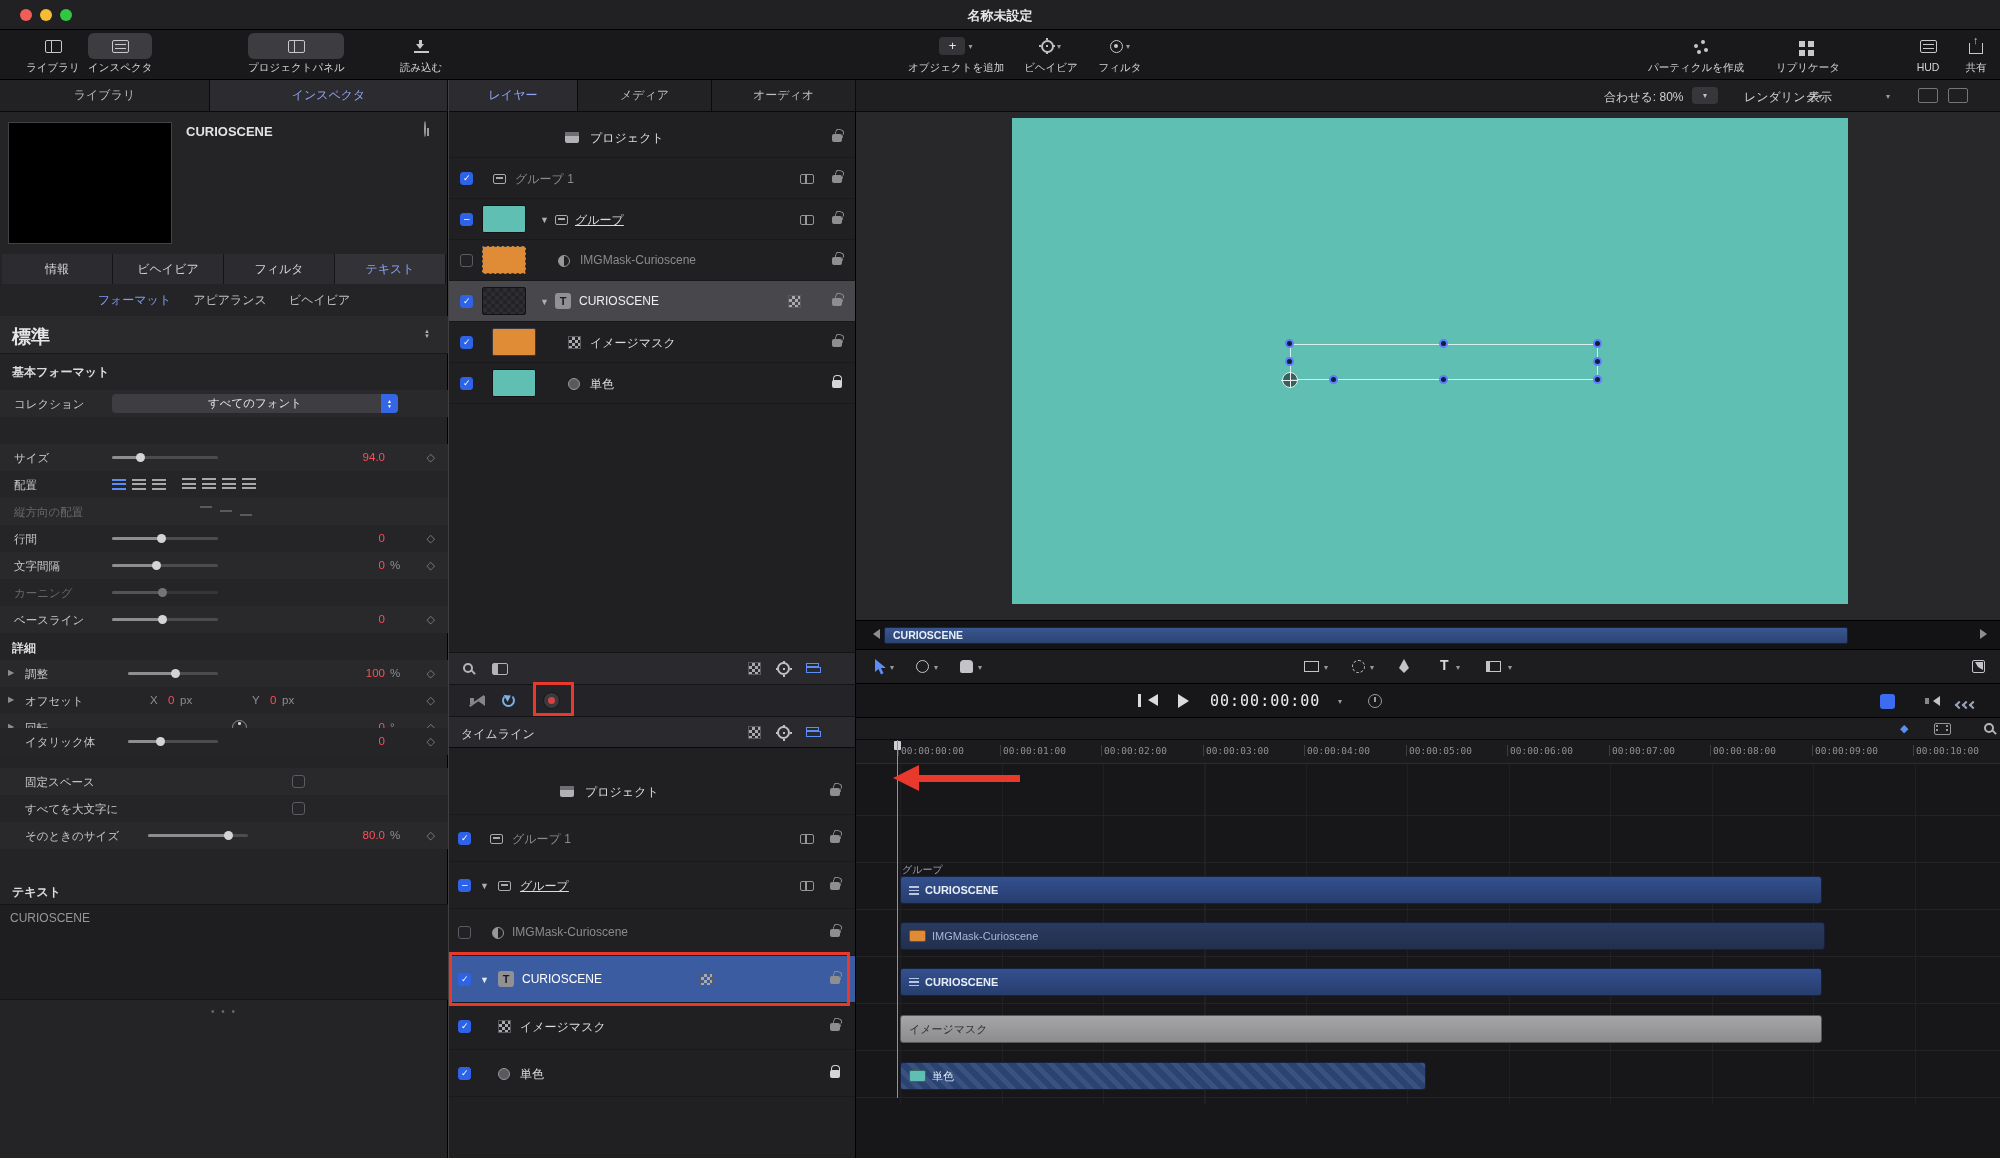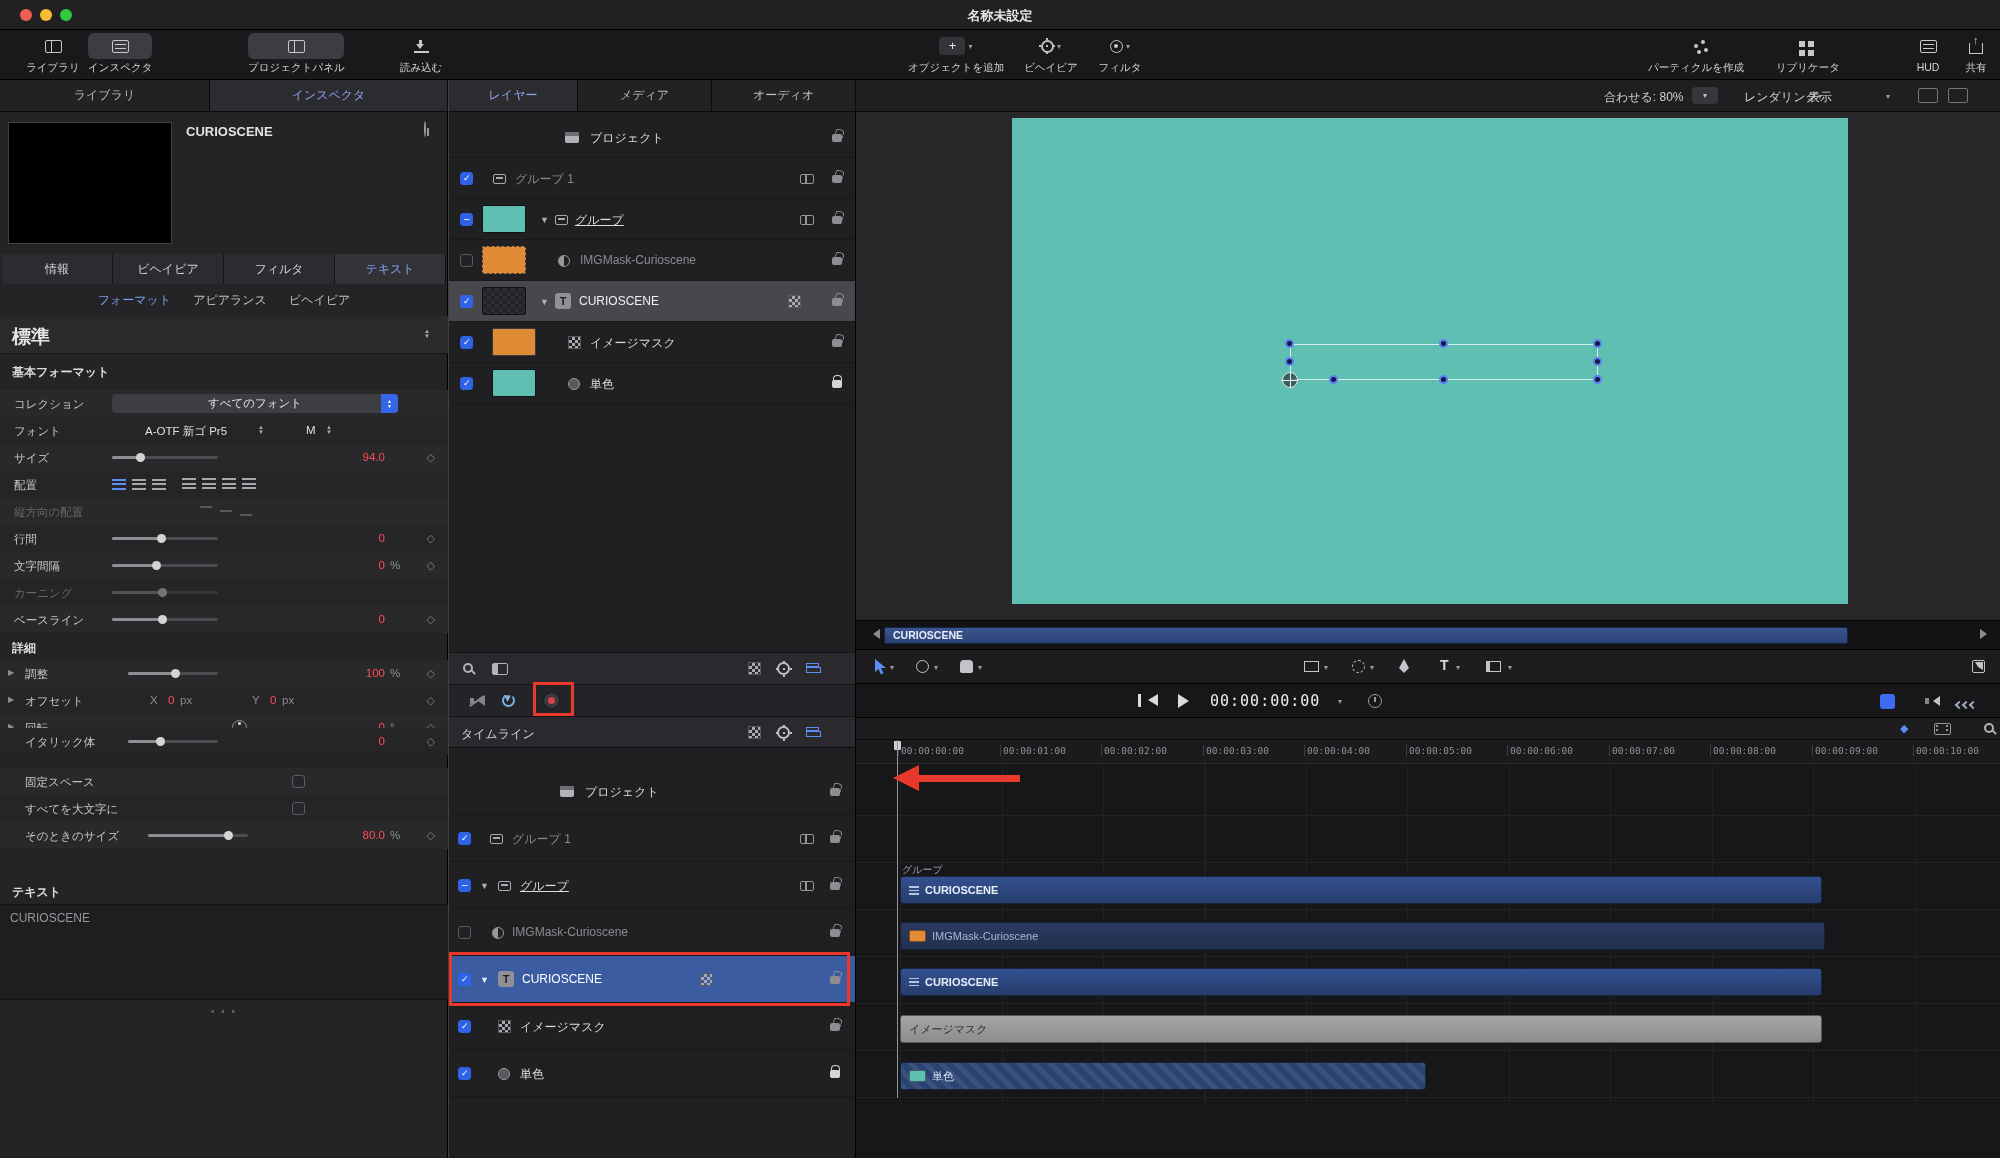"フォント" div.irow { html: <div> <span>フォント</span> <span>A-OTF 新ゴ Pr5</span> <span>▲<br>▼</span> <span>M</span> <span>▲<br>▼</span> </div> -> none }
